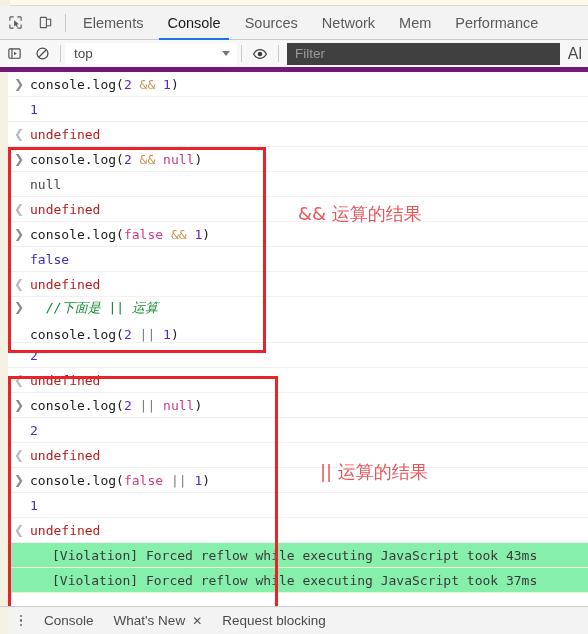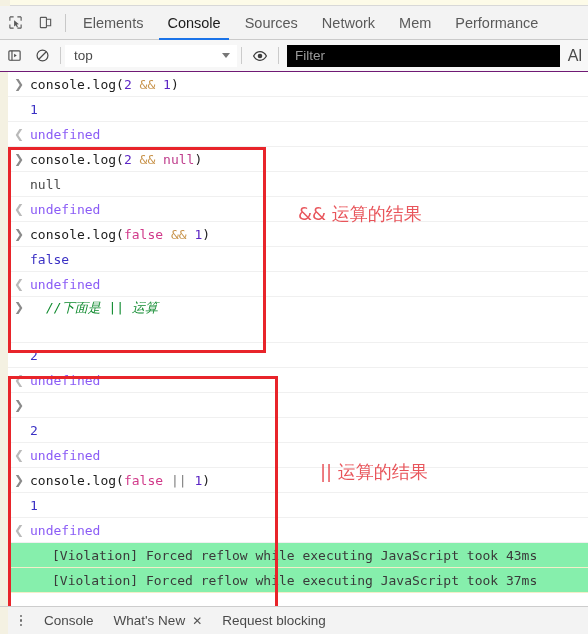"top" .contoolbar { border-bottom: 1px solid #701a75 -> 5px solid #701a75 }
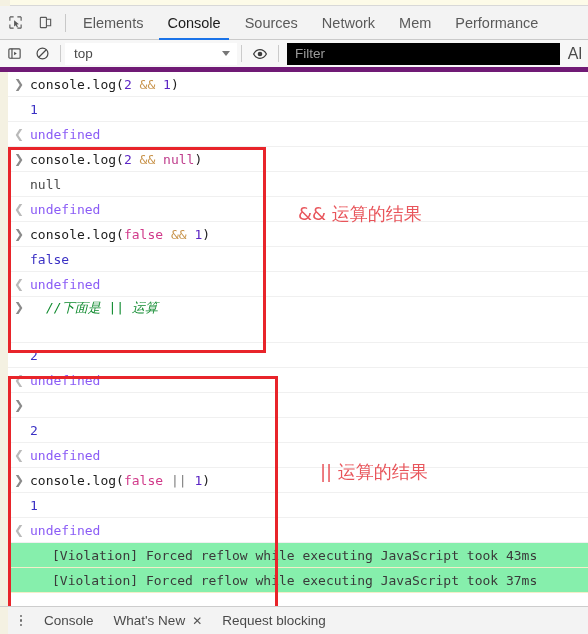"Filter" .filter-box { background: #000000 -> #404040 }
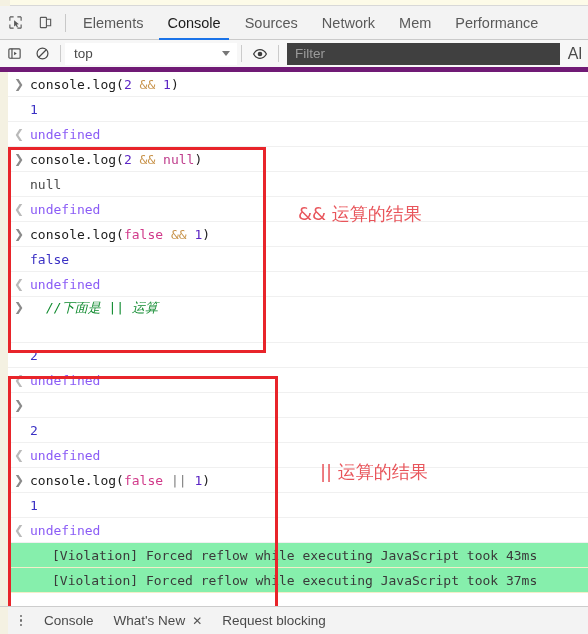"undefined" .ret-text { color: #8b5cf6 -> #b91c1c }
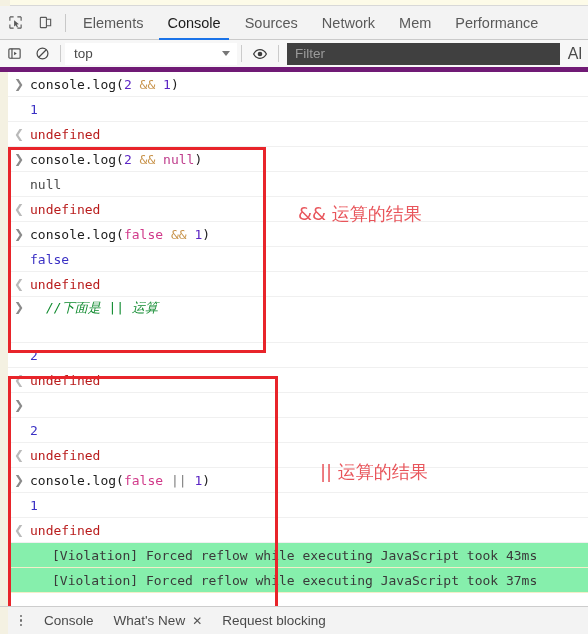"console.log(2 || 1)" div.subline { html: none -> <div>console.log(<span>2</span> <span>||</span> <span>1</span>)</div> }
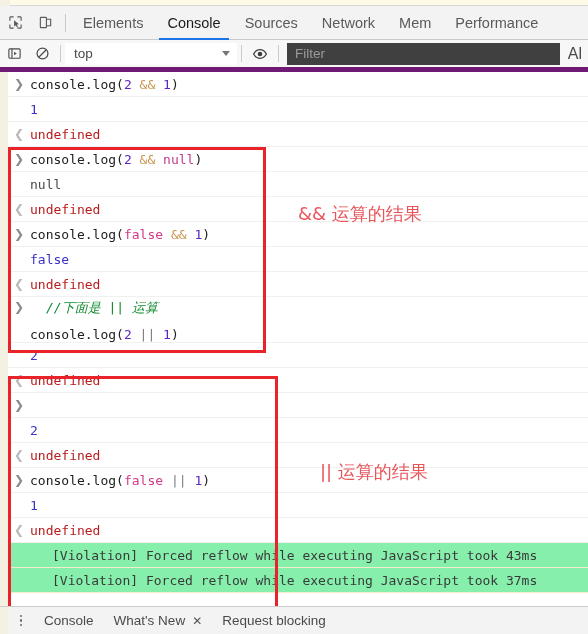"console.log(2 || null)" span.txt { html: none -> <span>console.log(<span>2</span> <span>||</span> <span>null</span>)</span> }
